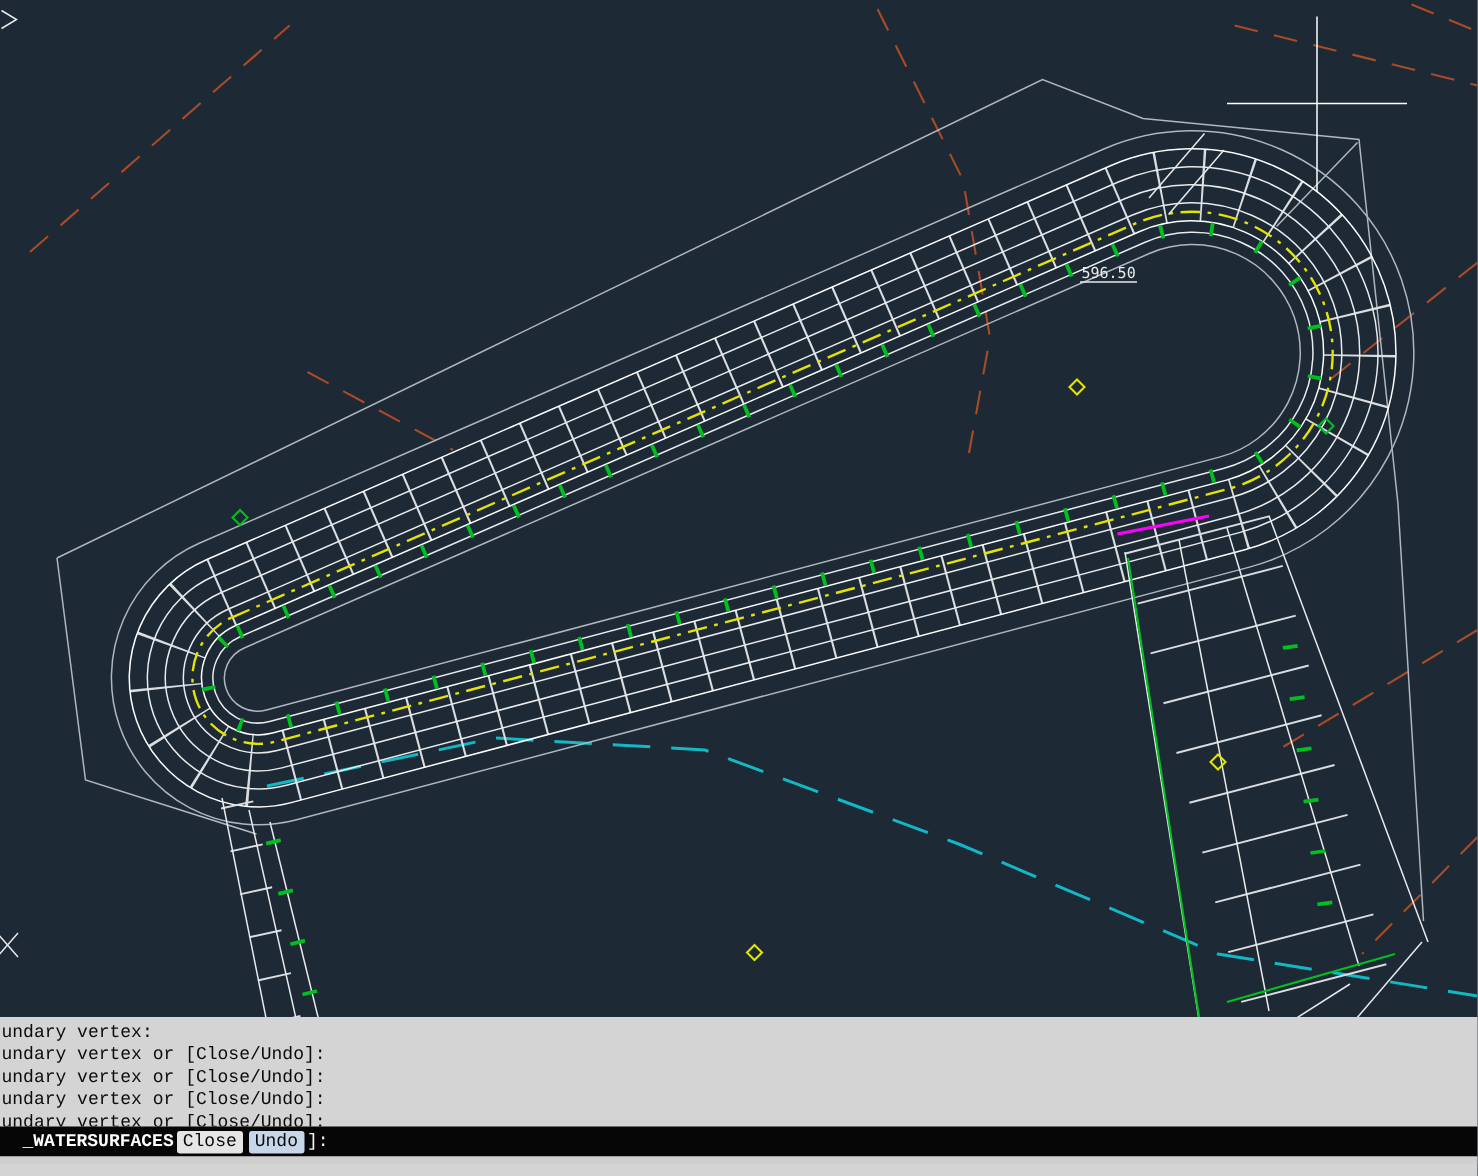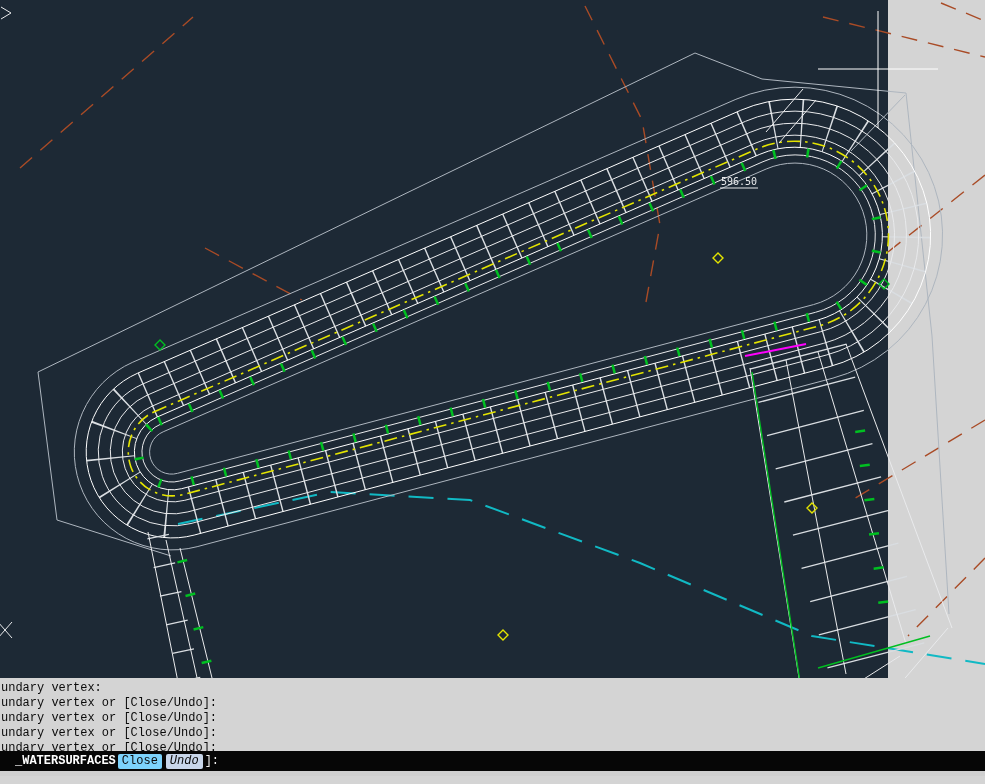"596.50" .canvas { width: 888px -> 985px }
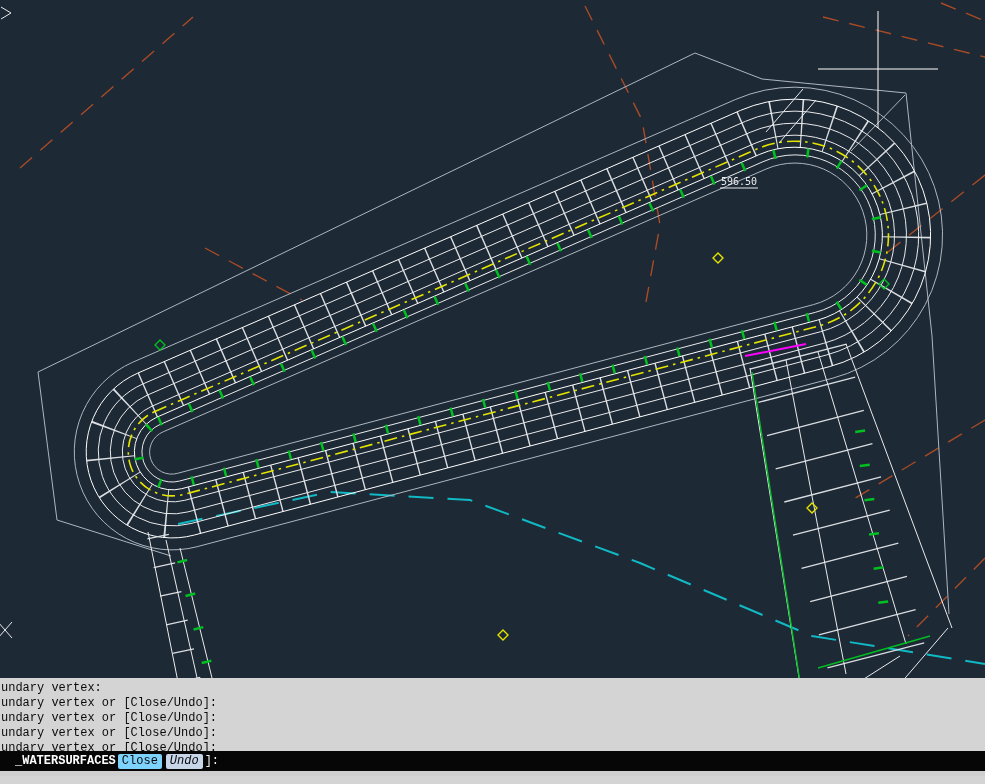"Close" .chip { background: #7dd3fc -> #e5e5e5 }
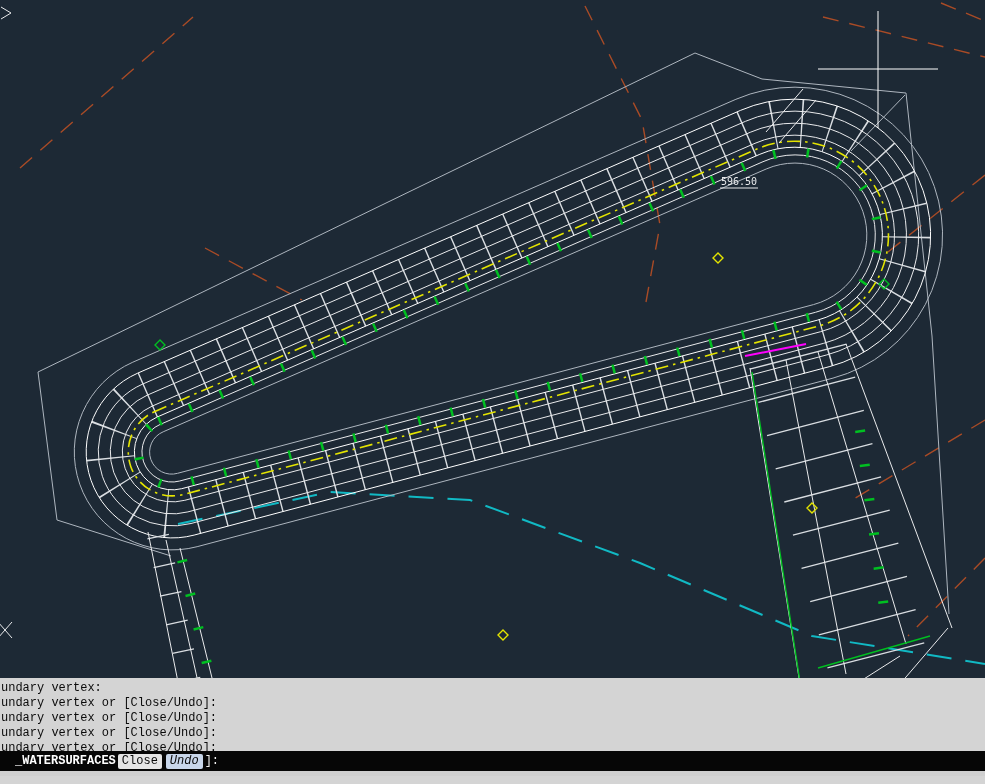"Undo" .chip-undo { font-style: italic -> none }
